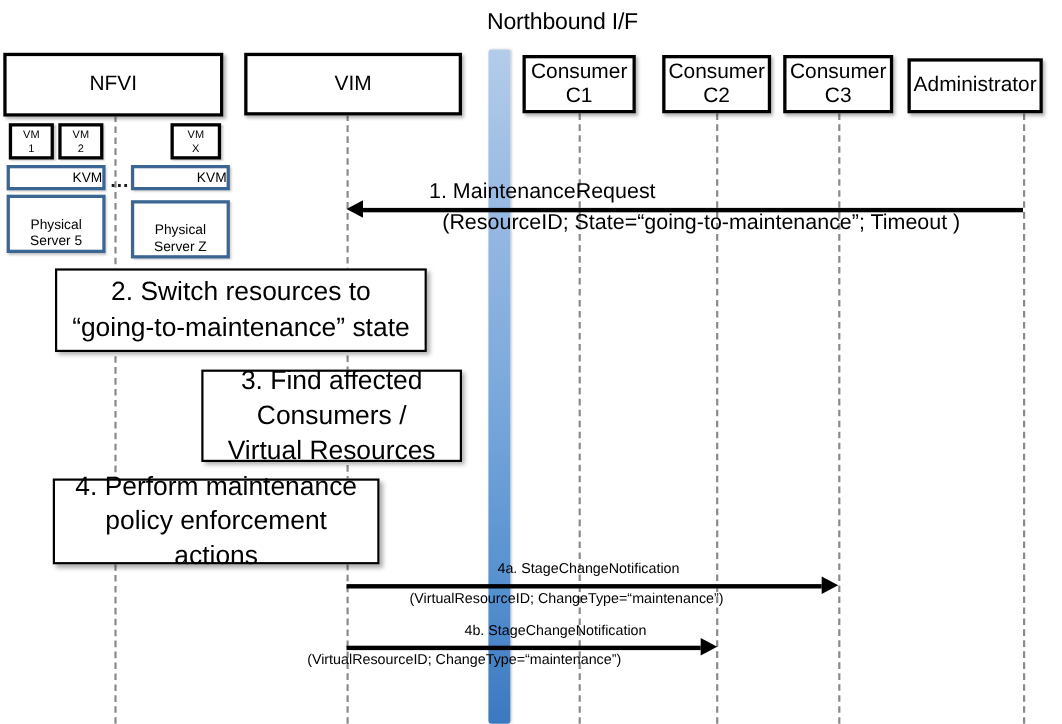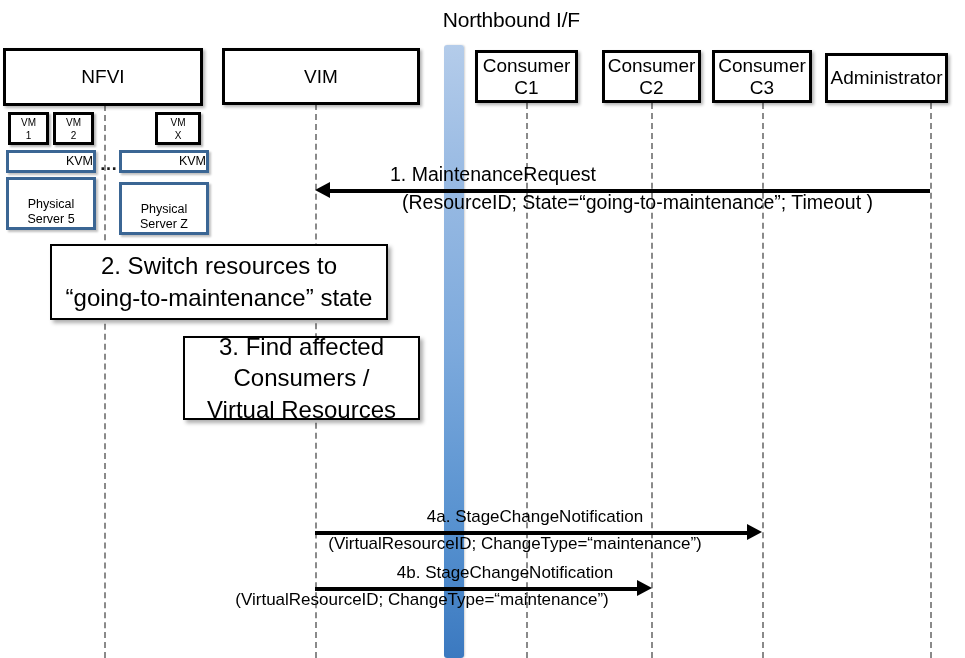"4. Perform maintenance" div.abs { html: none -> <div> <span>4. Perform maintenance</span> <span>policy enforcement actions</span> </div> }
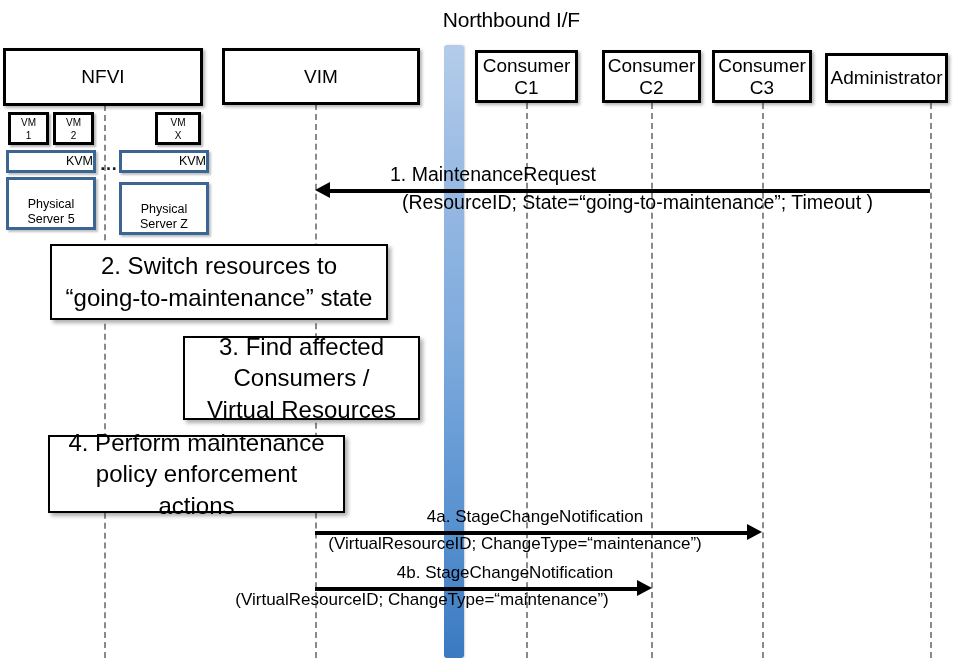"4a. StageChangeNotification" .msglabel.small { font-size: 17px -> 13px }
